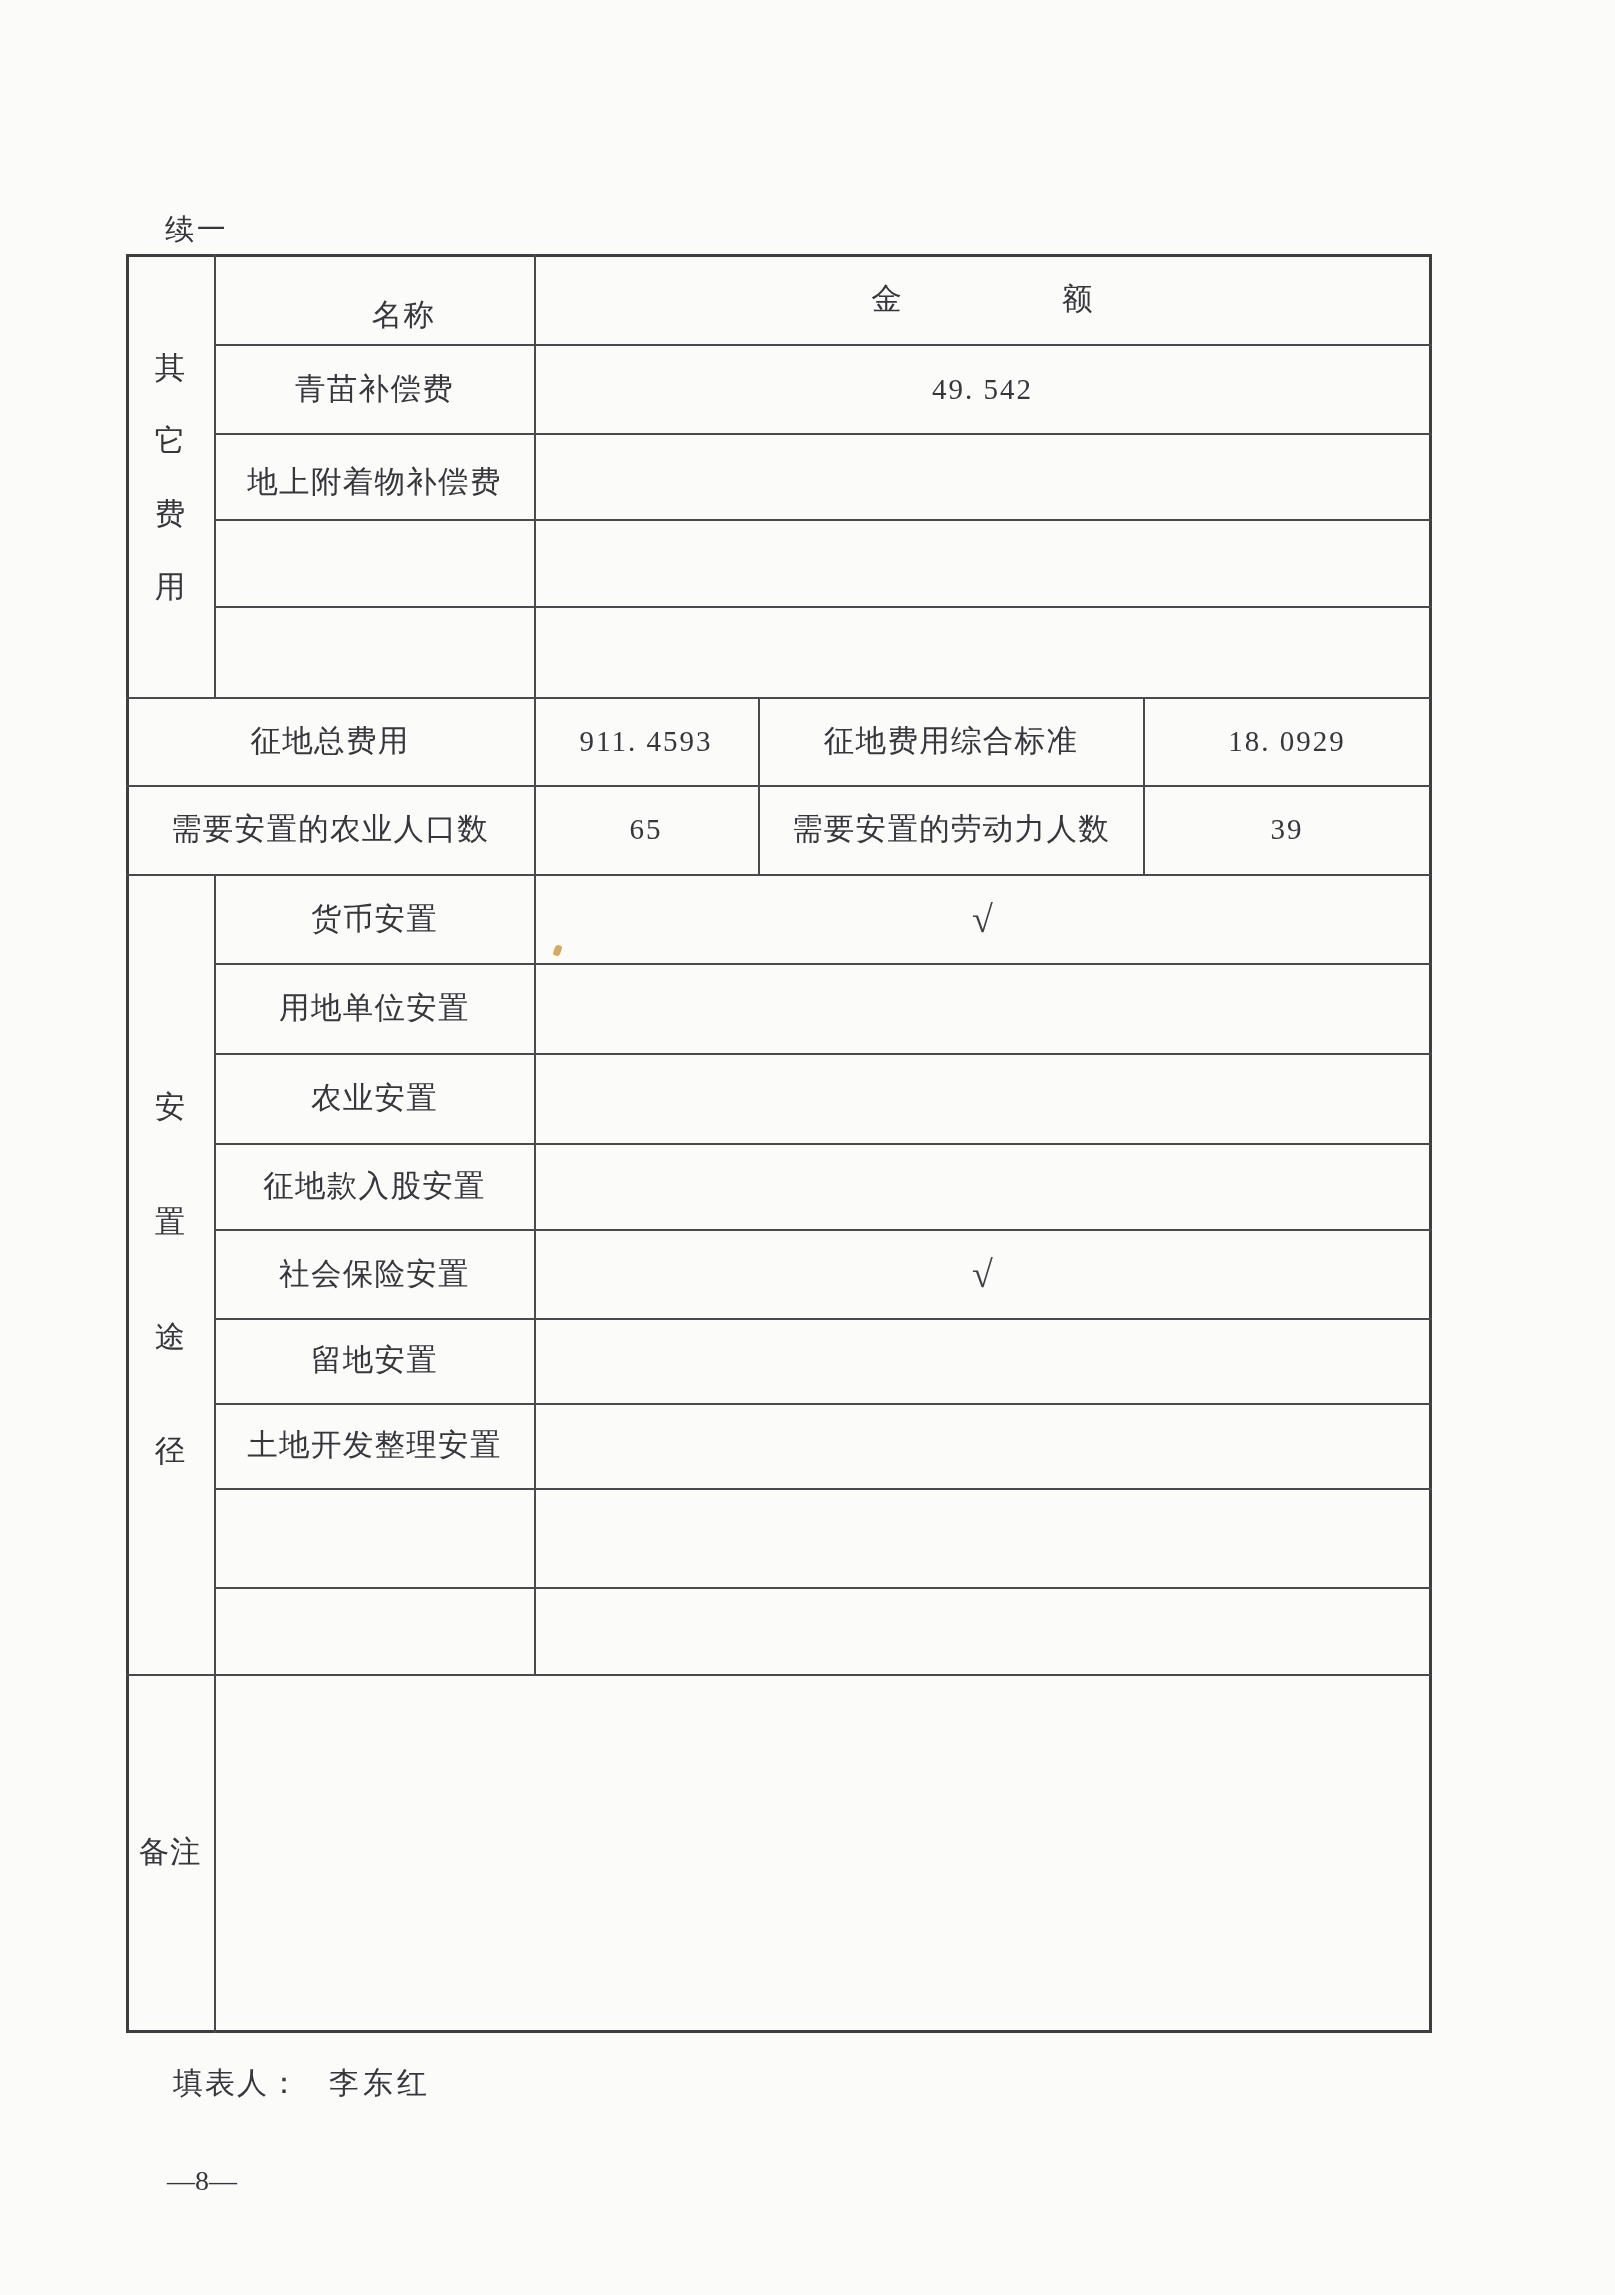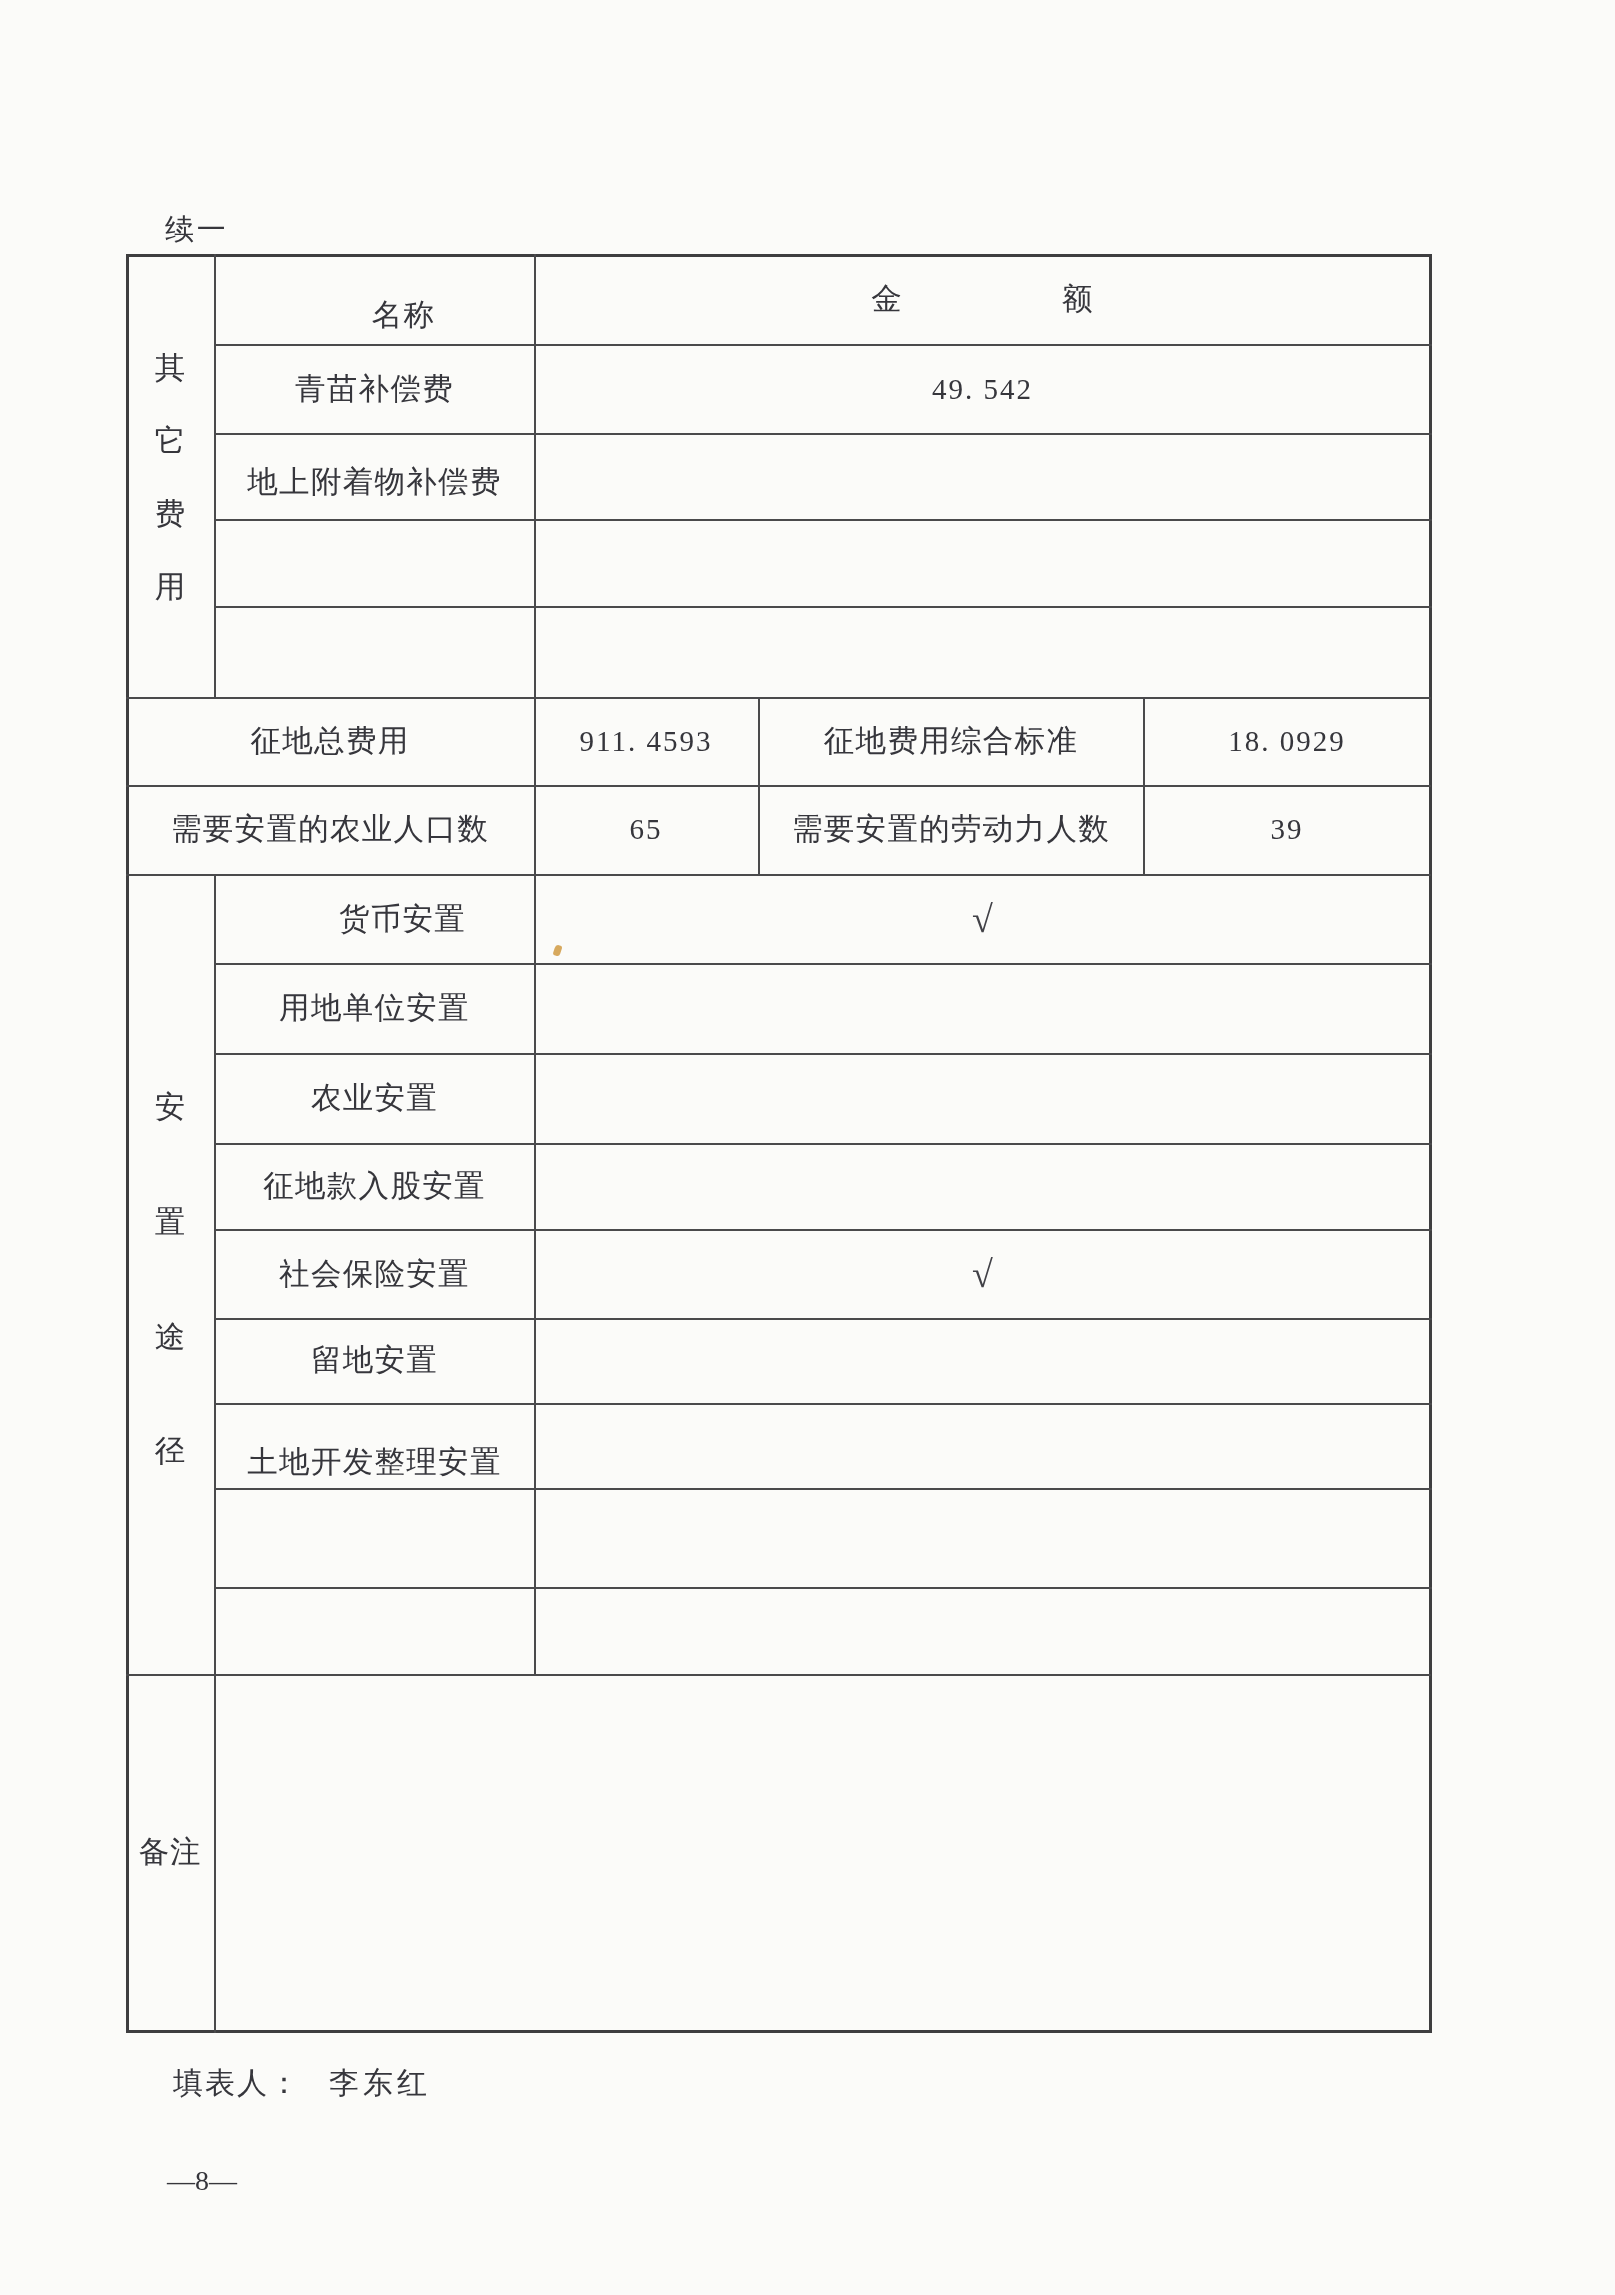"货币安置" div.cell { left: 74px -> 88px; padding-left: 42px -> none }
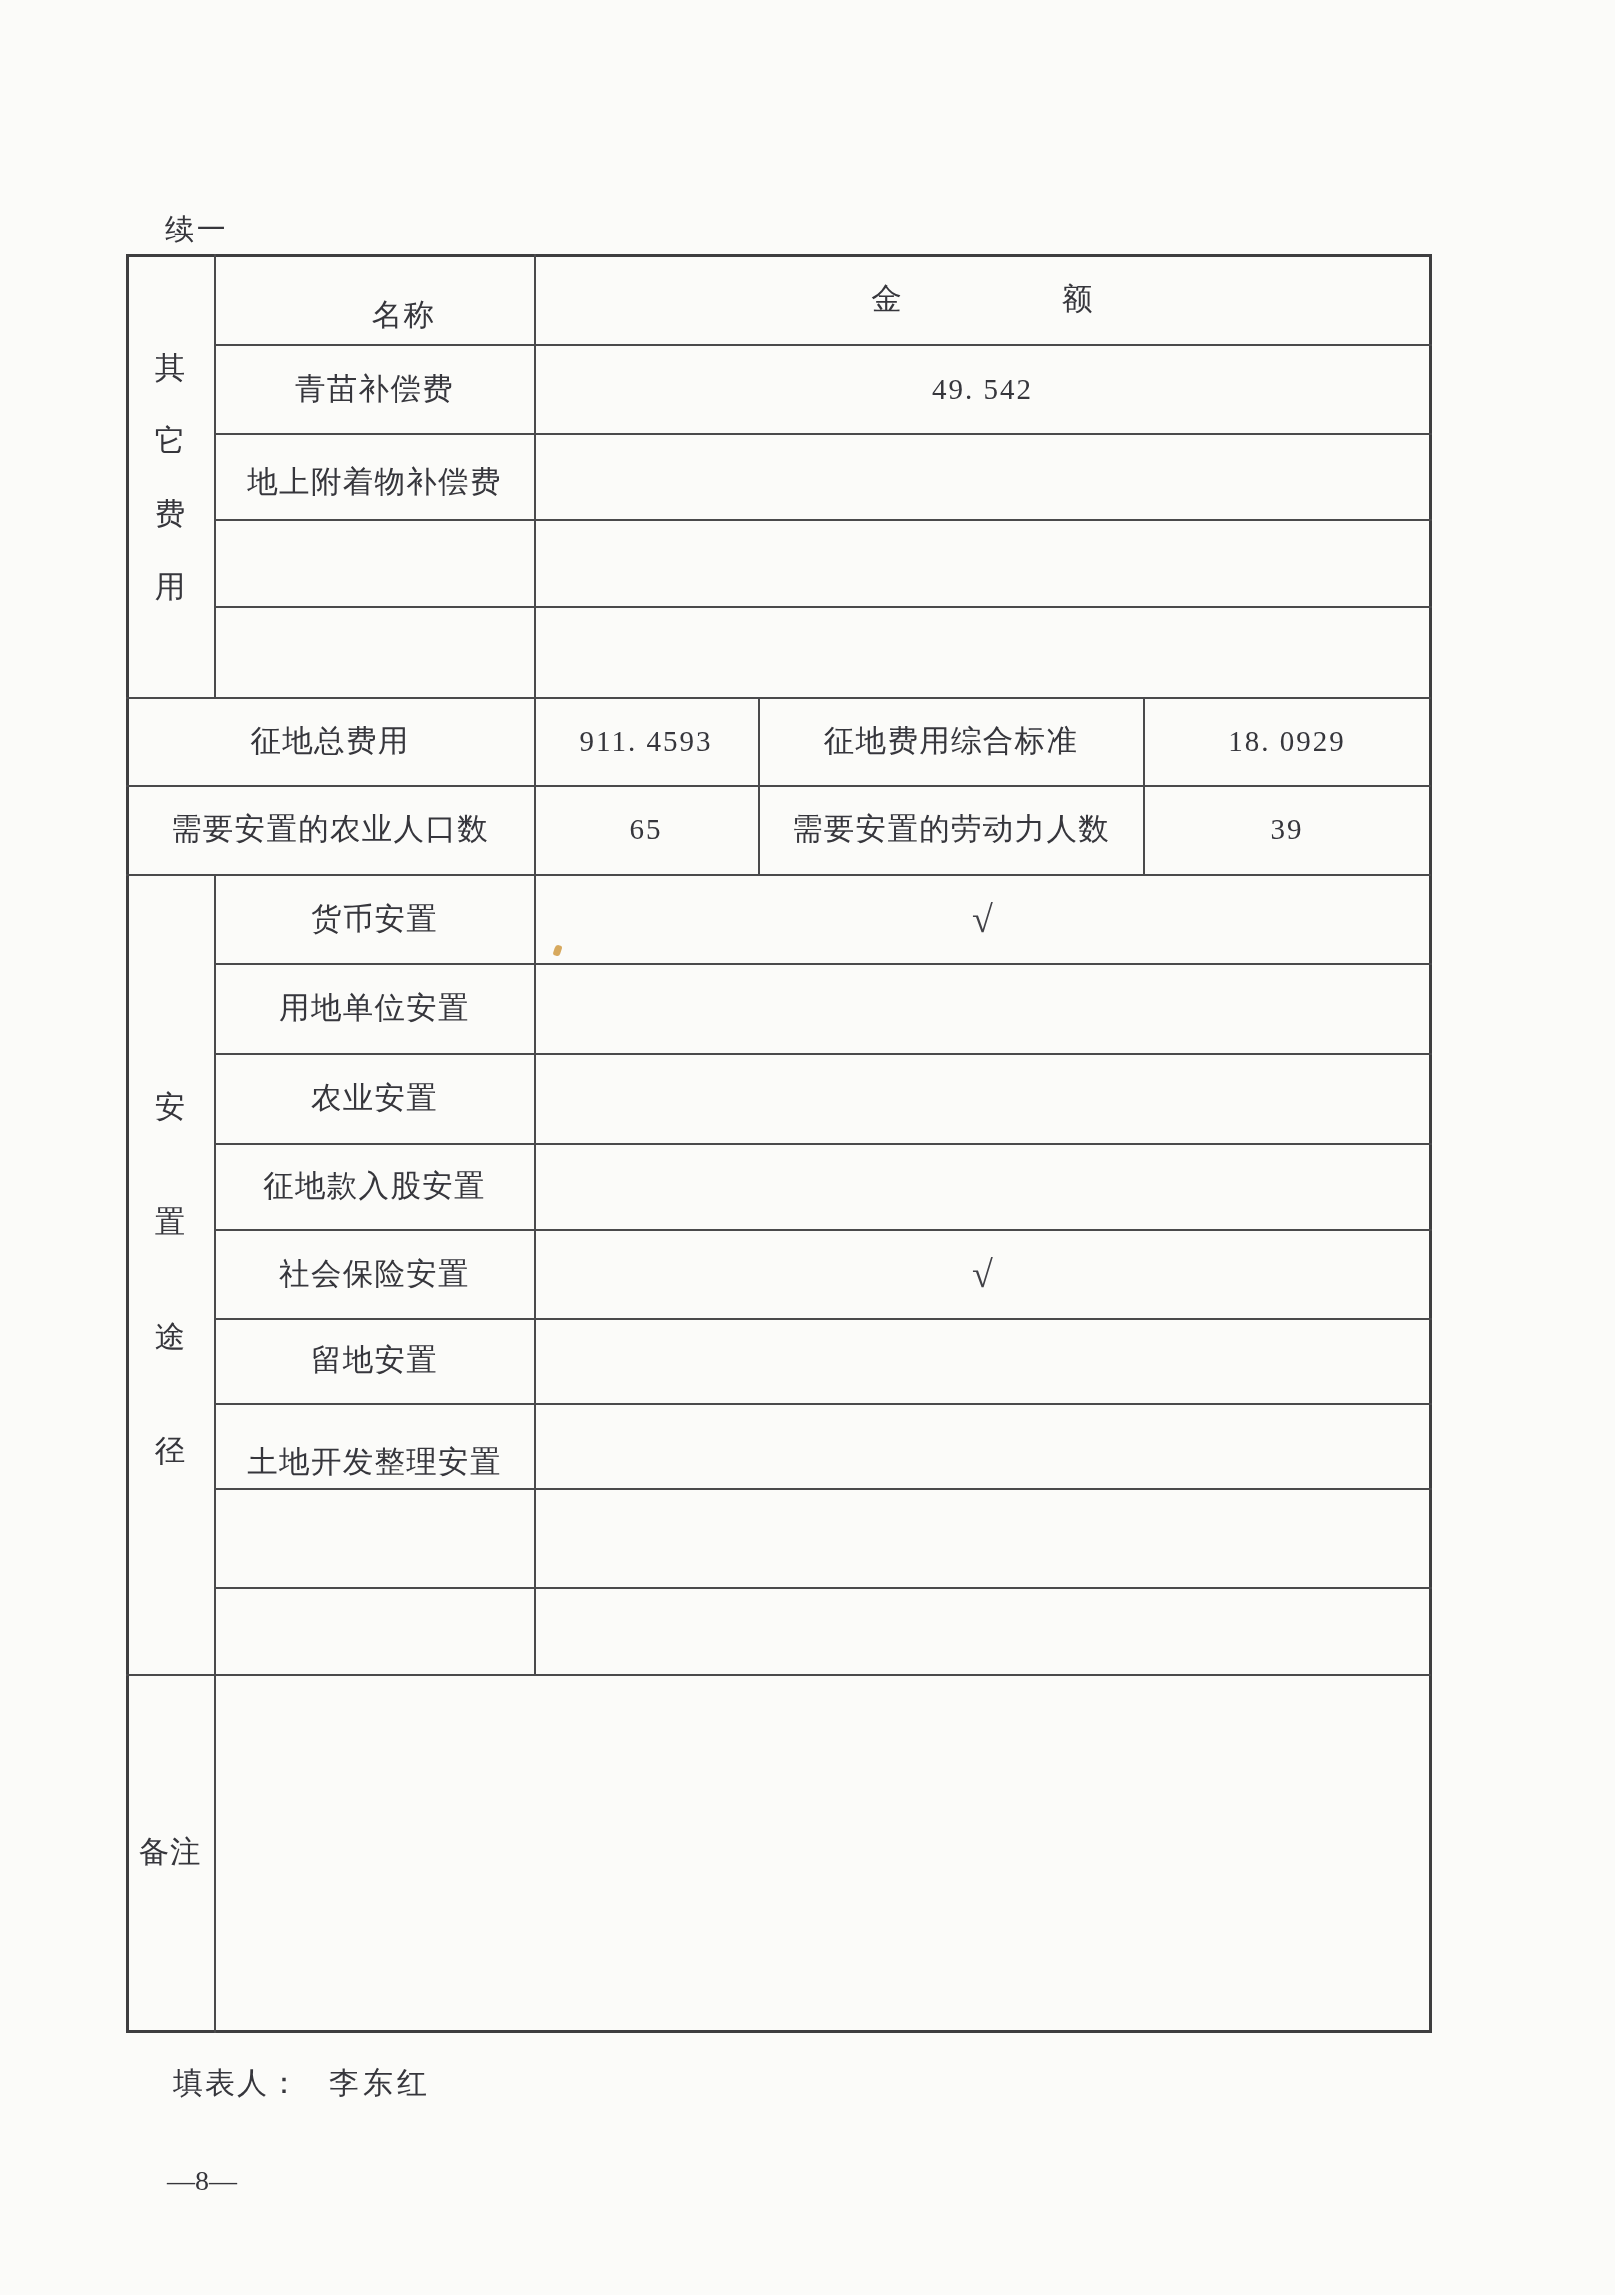"土地开发整理安置" div.cell { margin-top: 17px -> none }
